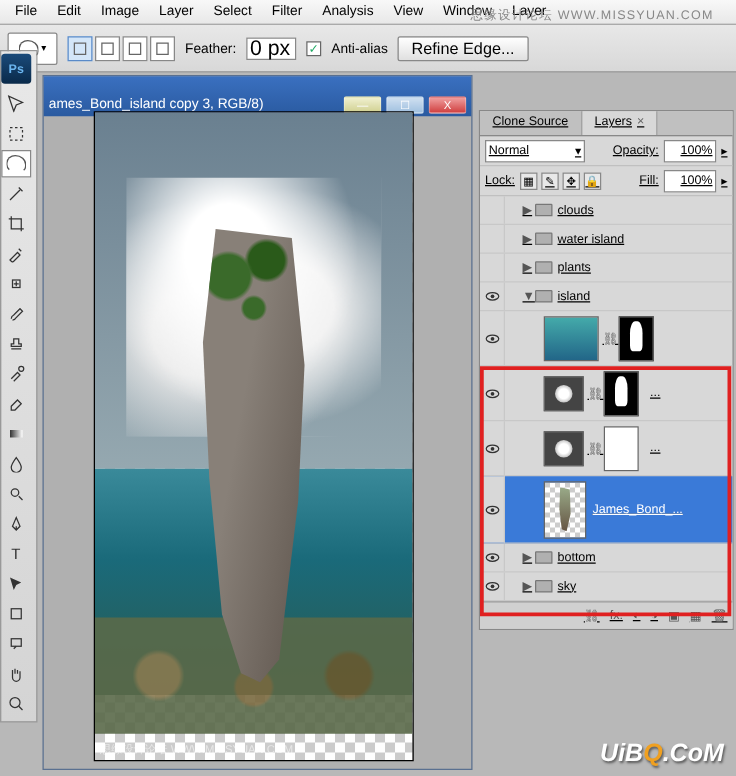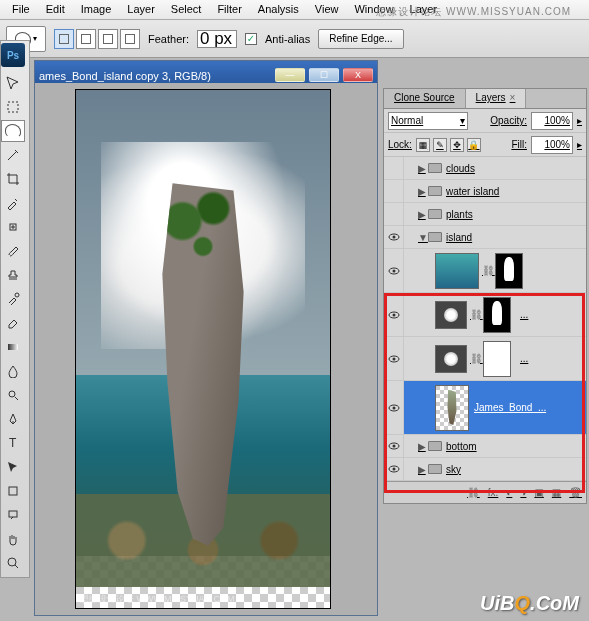"Refine Edge..." .btn { font-size: 10px -> 13px }
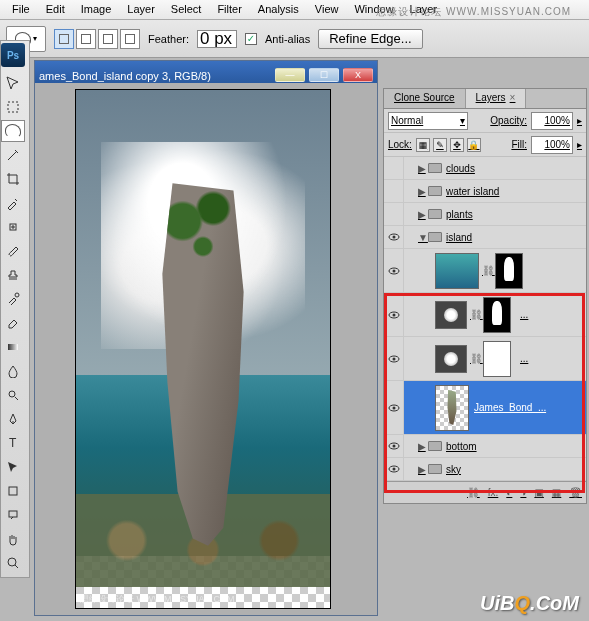"ames_Bond_island copy 3, RGB/8)" .docwin-title { align-items: flex-end -> flex-start; padding: 1px 4px -> 16px 4px }
